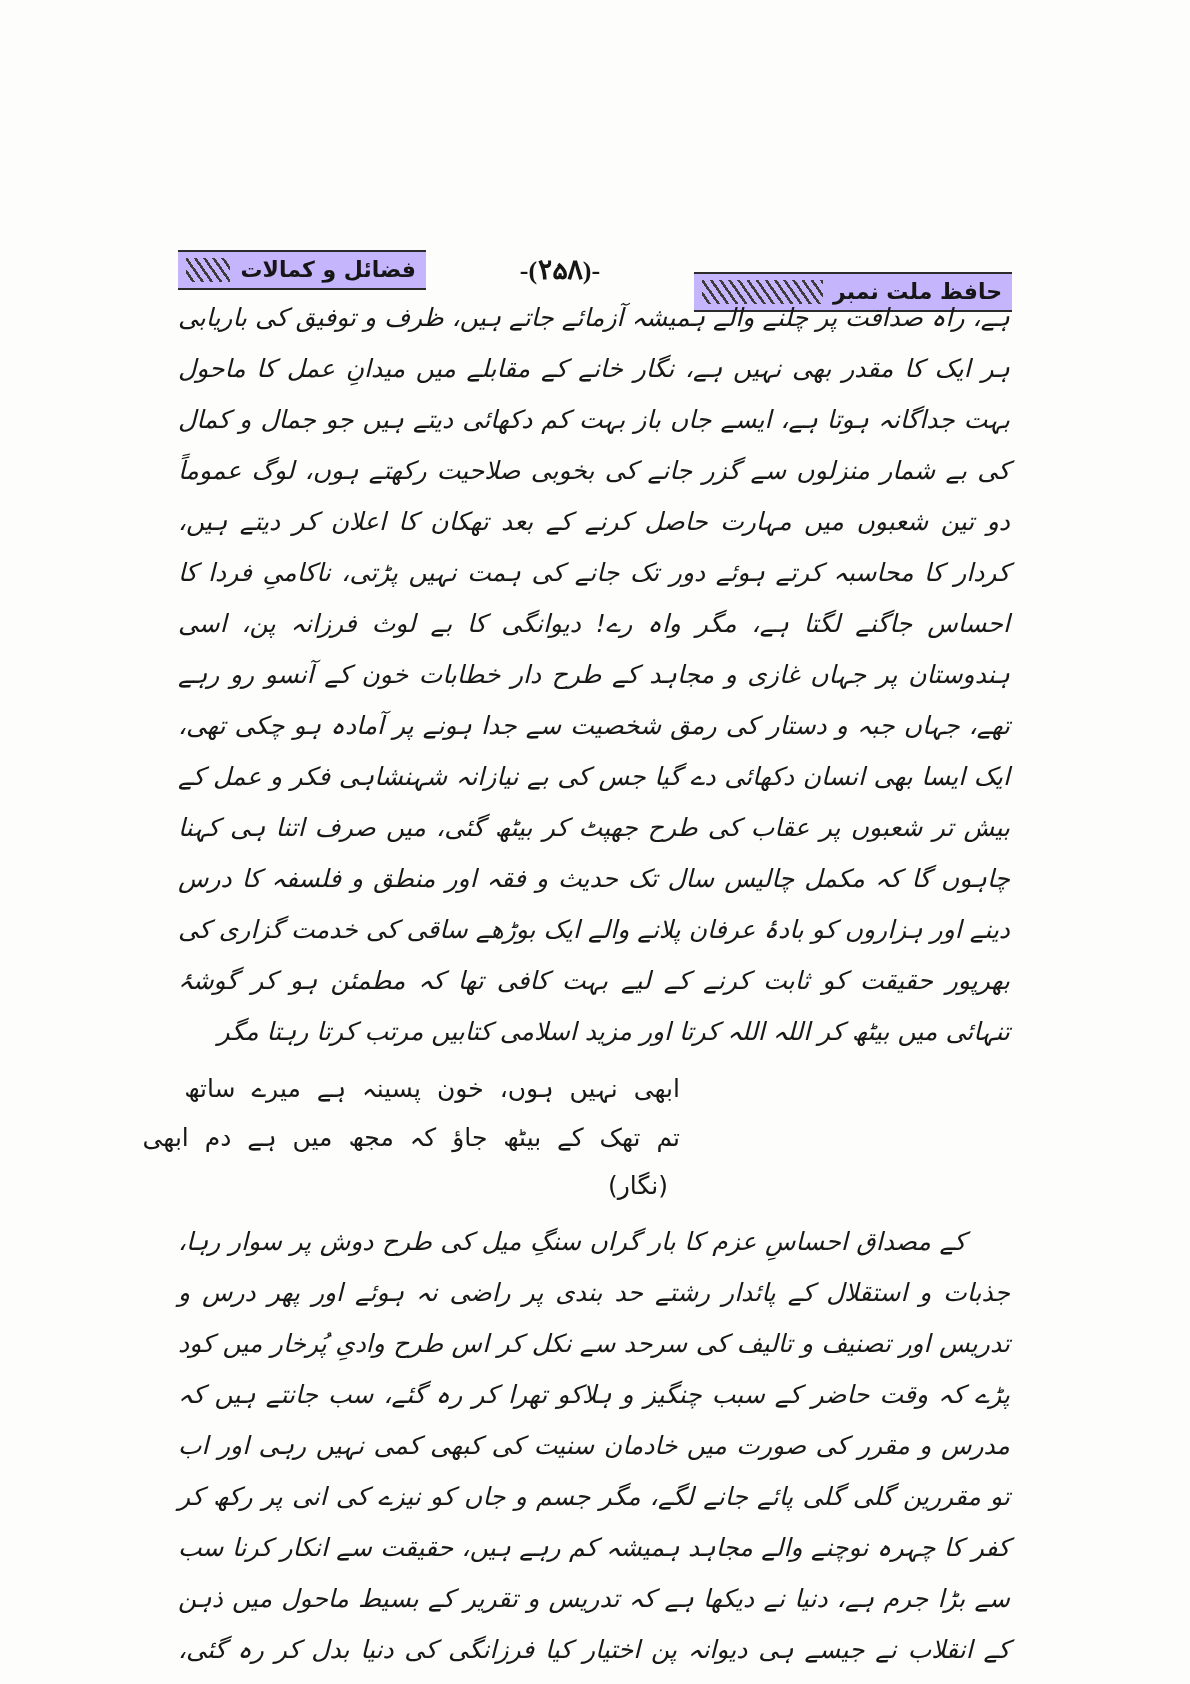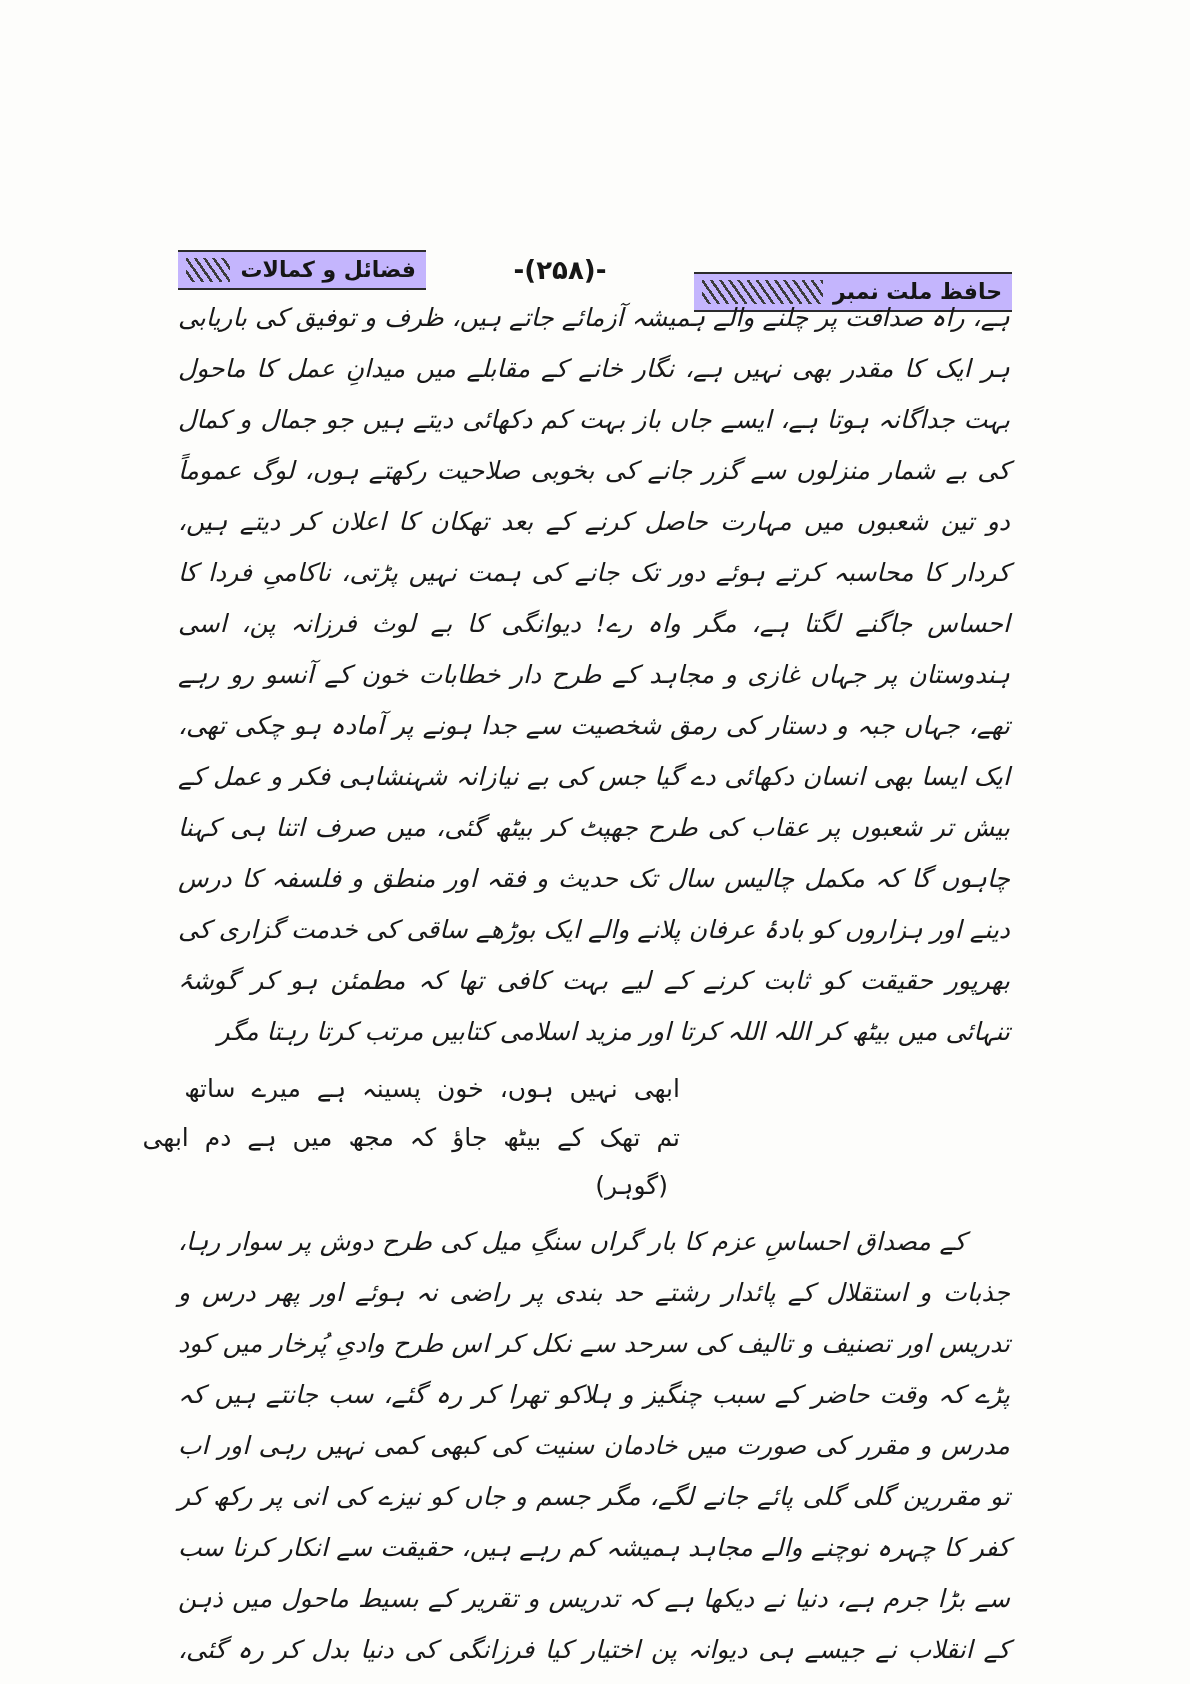"-(۲۵۸)-" .page-number { font-family: none -> Liberation Serif, serif }
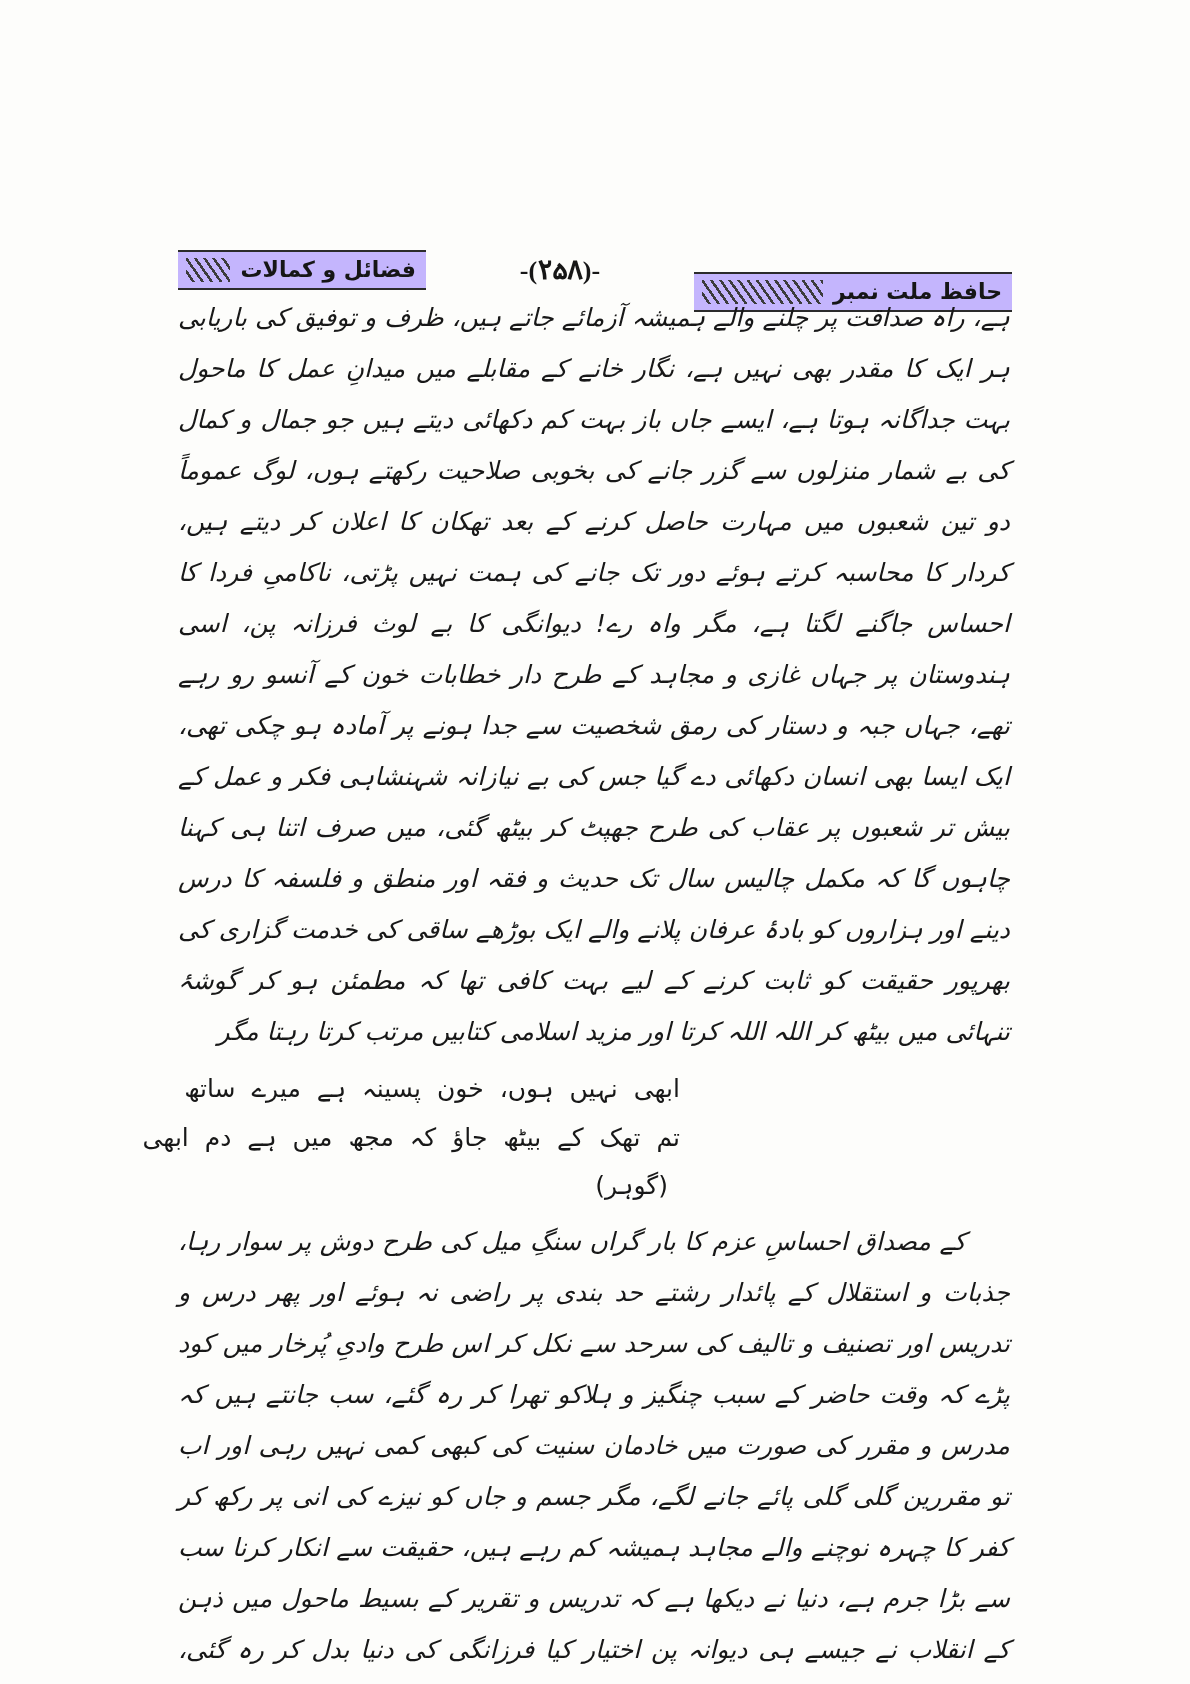"(گوہر)" div.poem-attrib { text: گوہر -> نگار }
